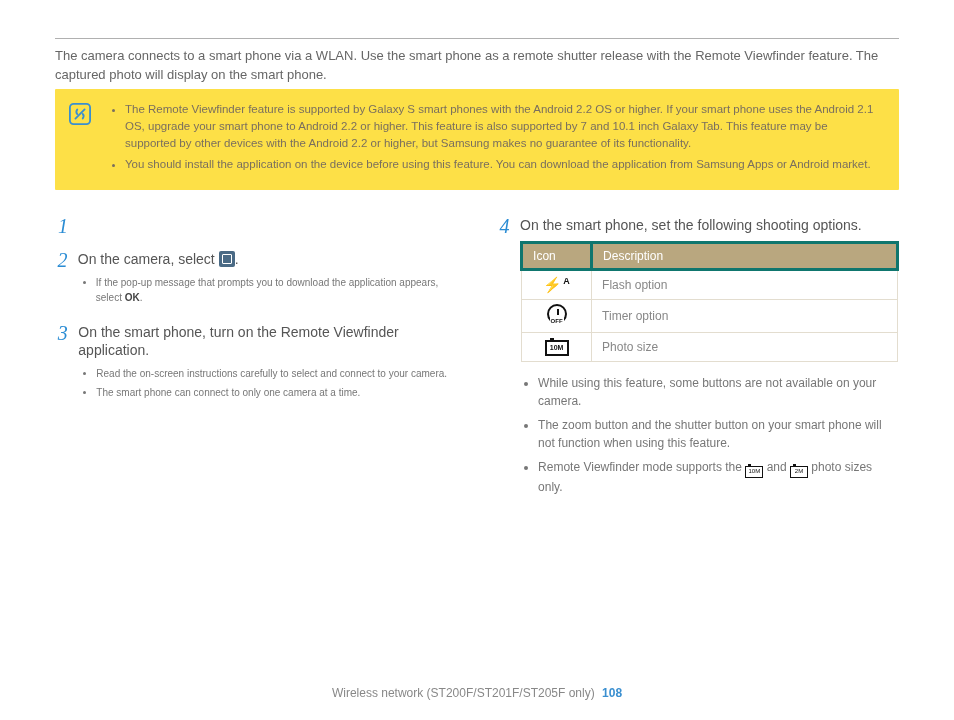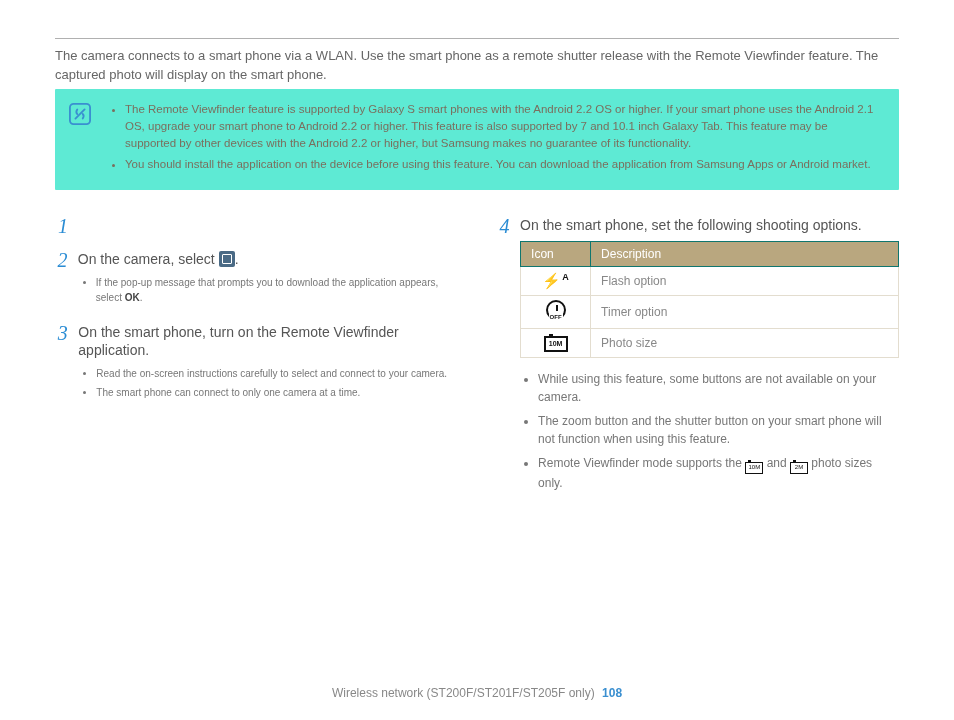"The Remote Viewfinder feature is" .note-box { background: #5eead4 -> #fde047 }
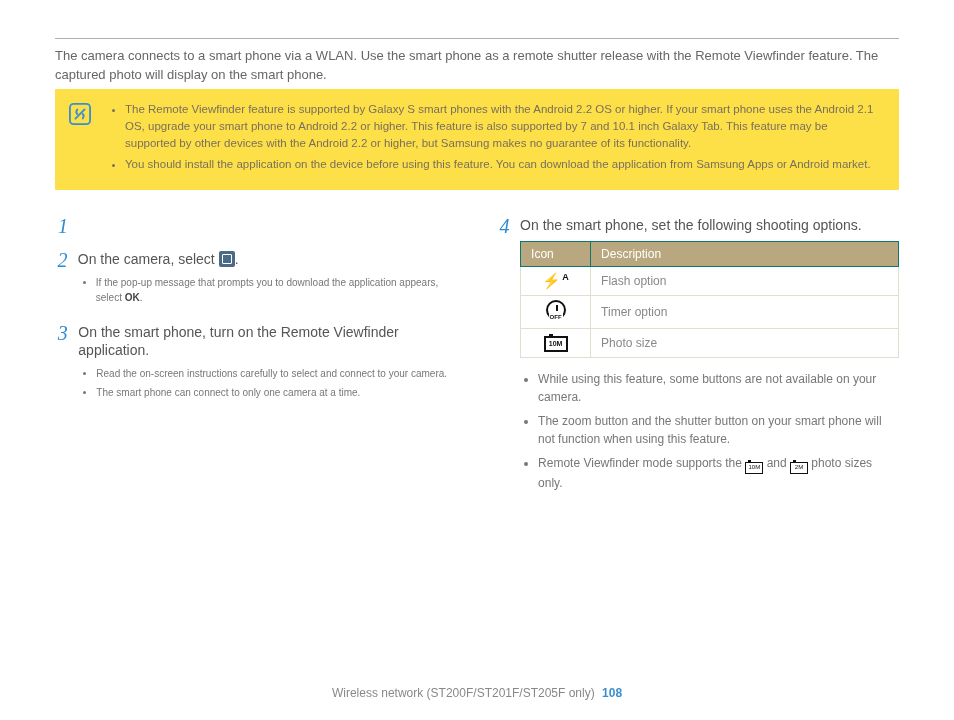"Icon" table.opt th { border: 1px solid #0f766e -> 3px solid #0f766e }
